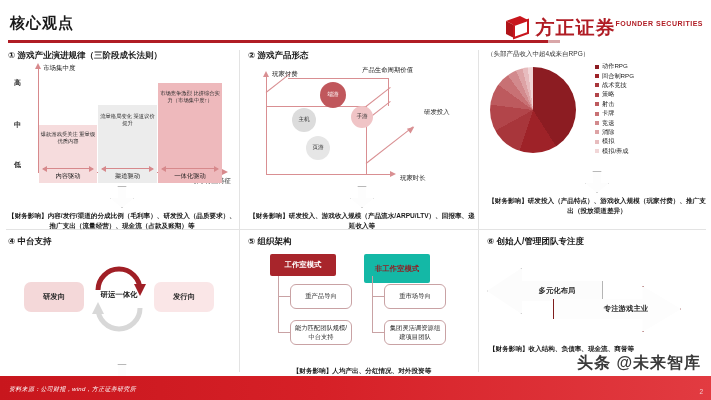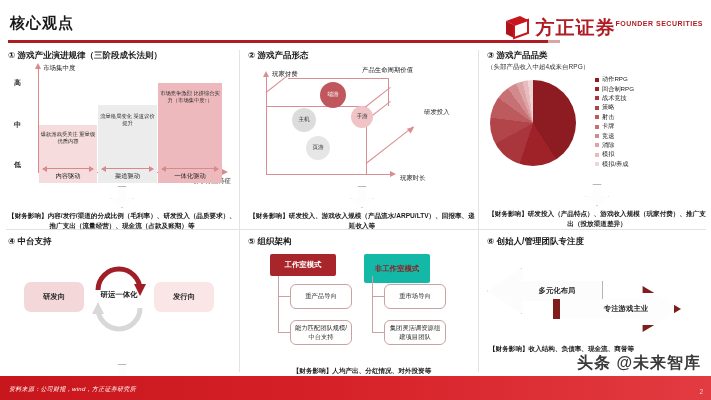"③ 游戏产品品类" div.panel-title { html: <div>③ 游戏产品品类</div> -> none }
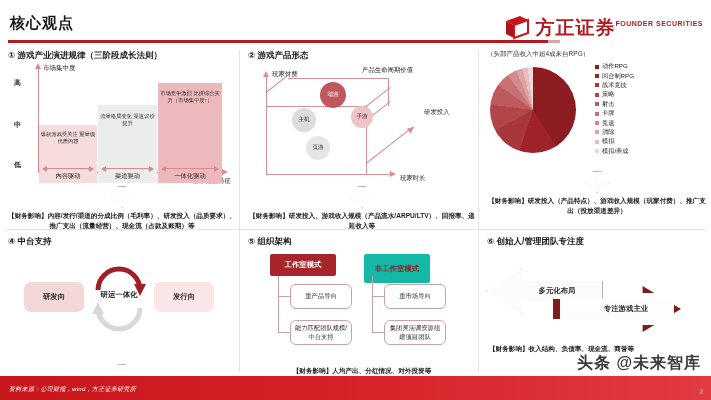"专注游戏主业" .arrow-r { border: 7px solid #7f1d1d -> 1px solid #7f1d1d }
